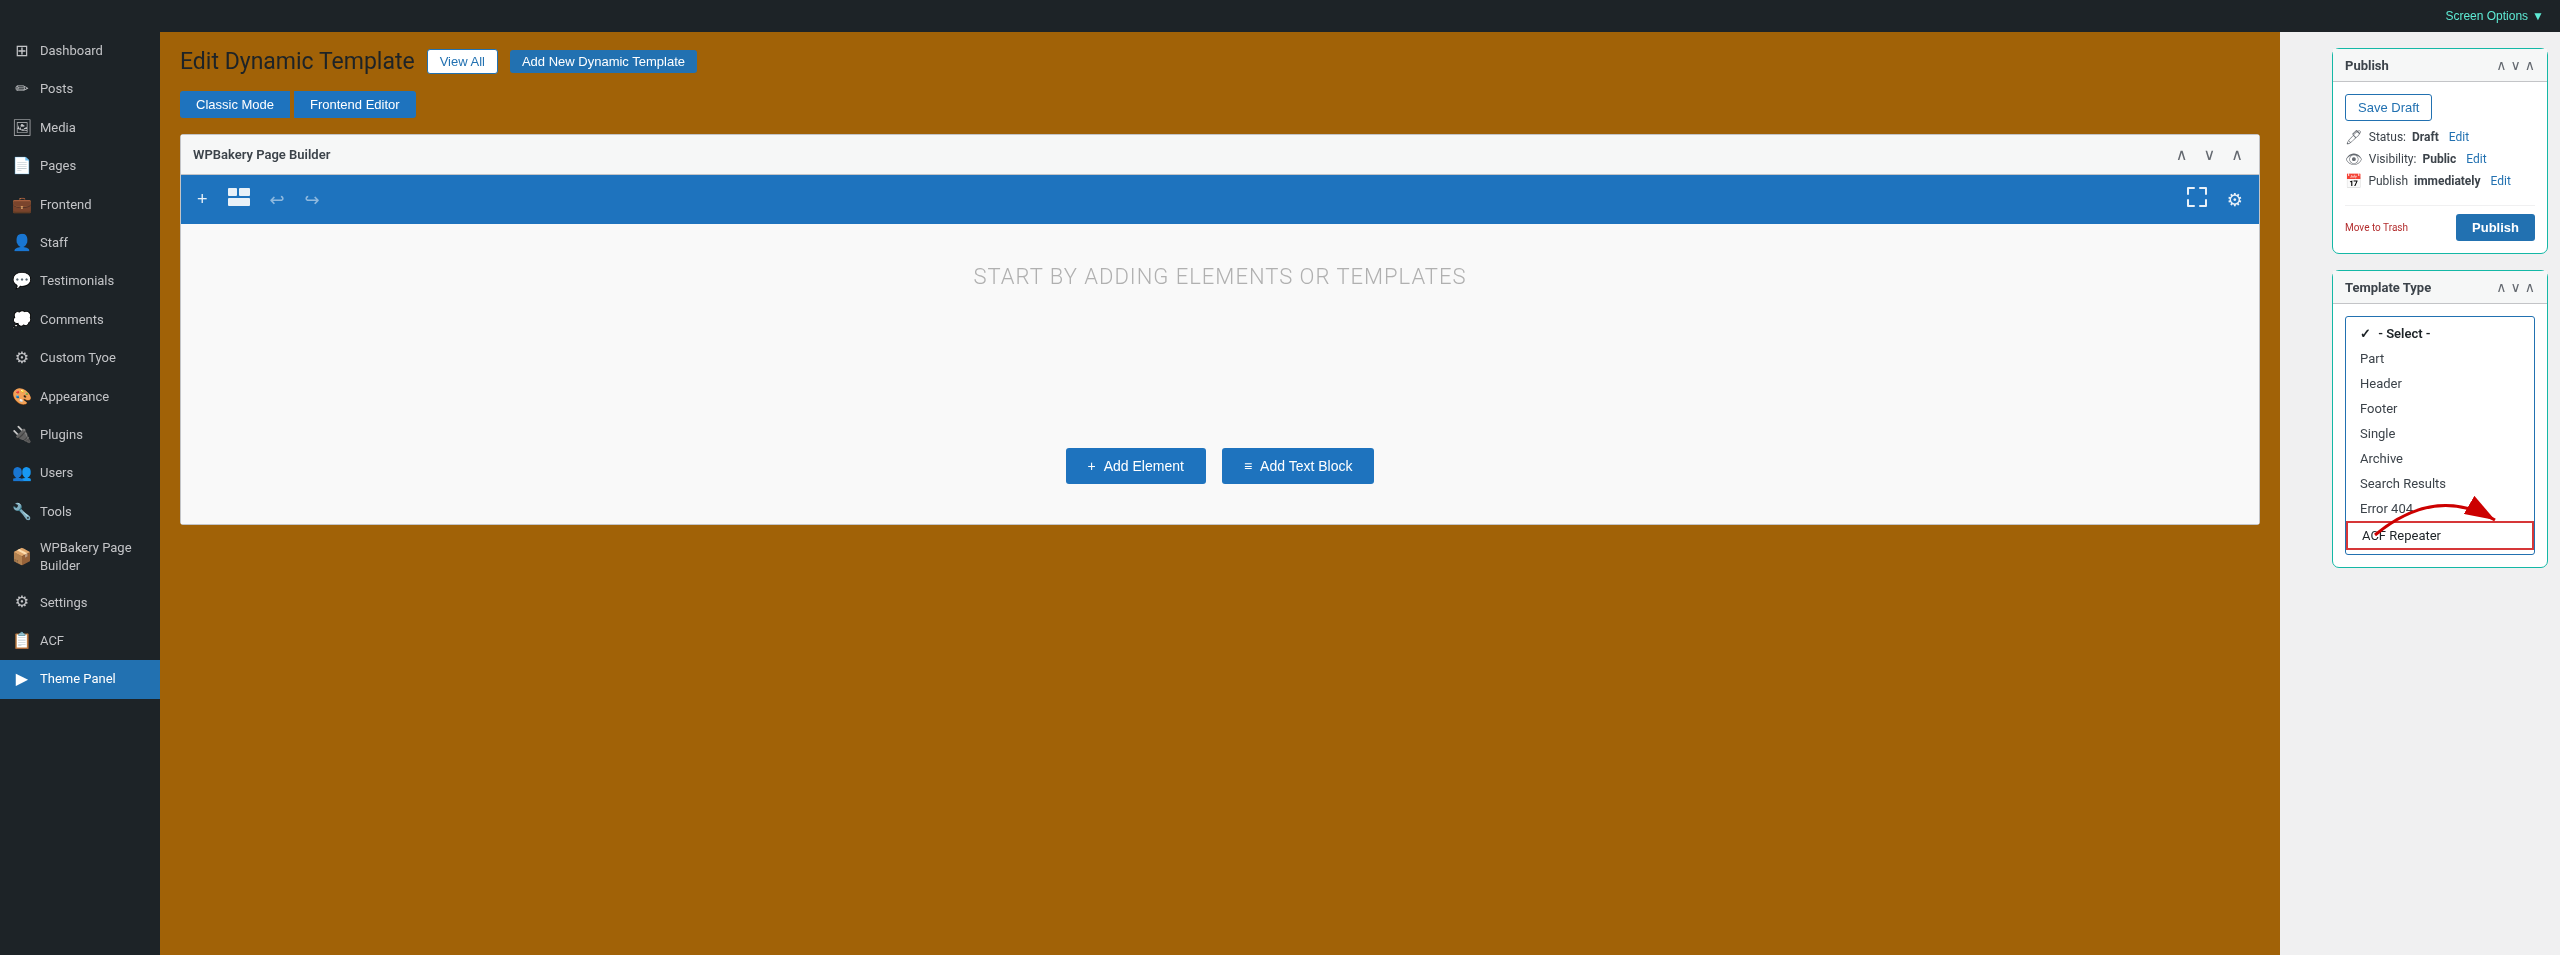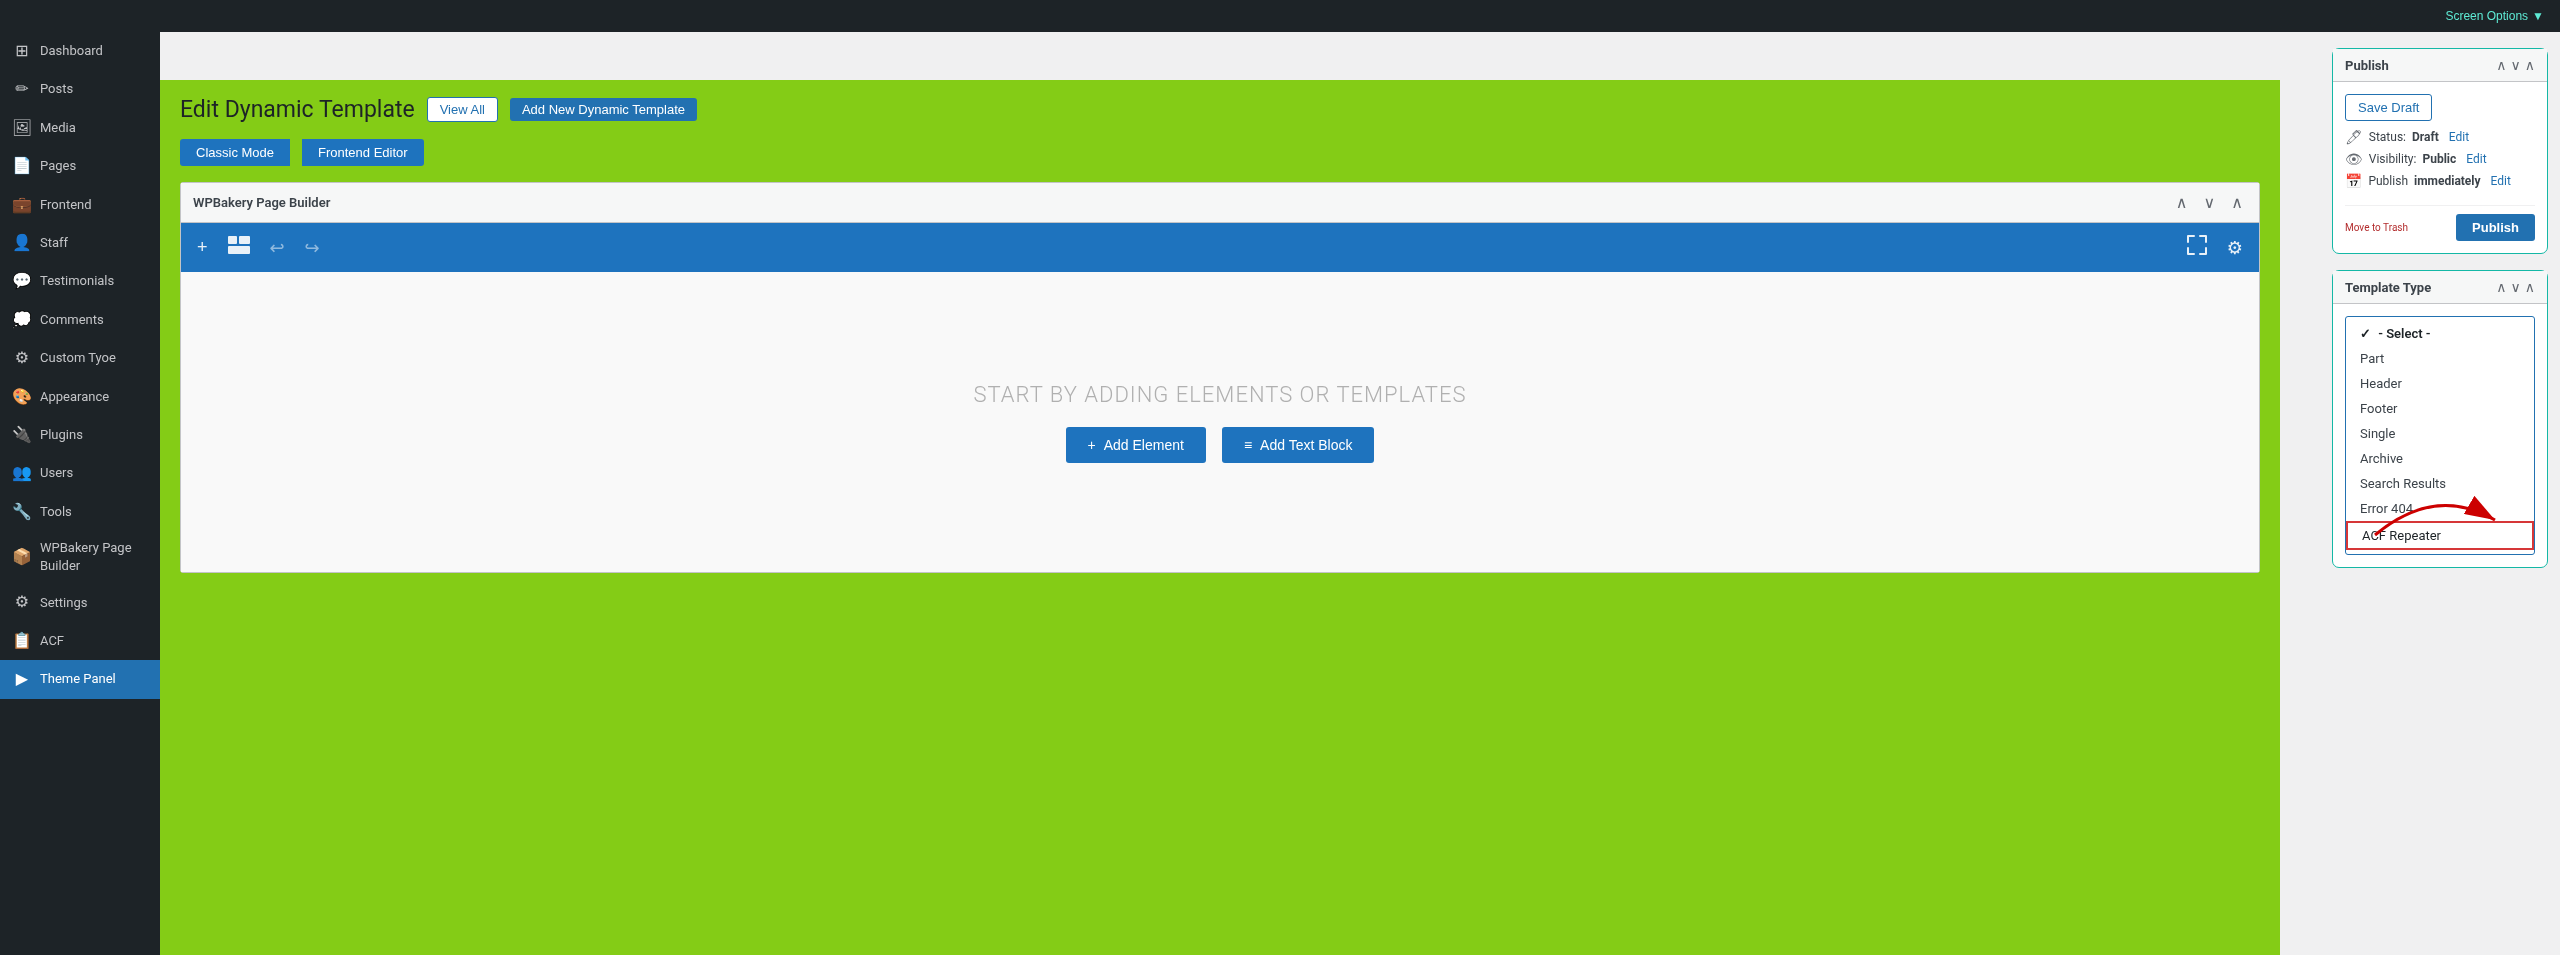"Edit Dynamic Template" .main-content { background: #84cc16 -> #a16207; margin-top: 48px -> none }
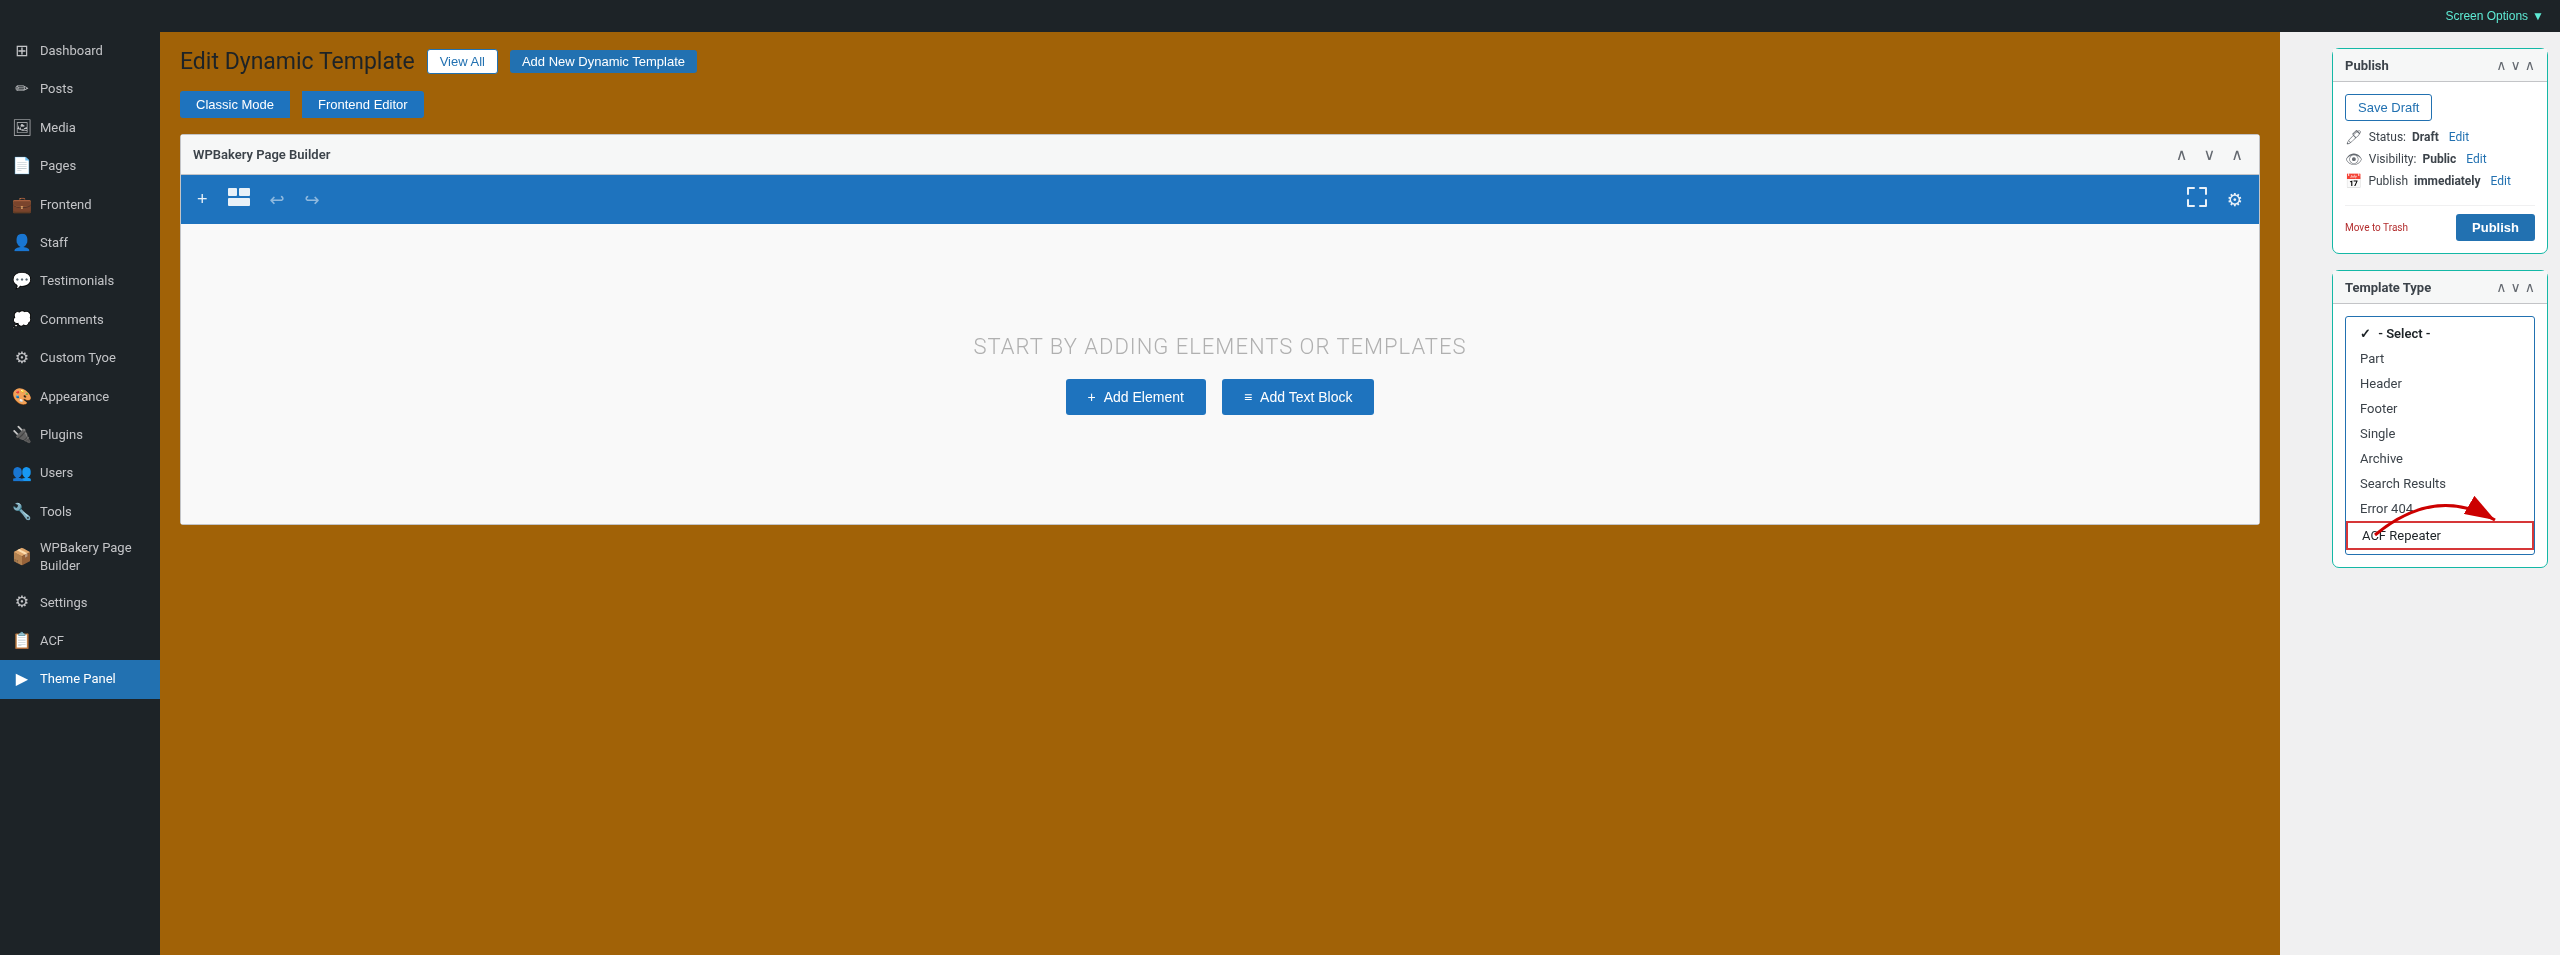"Classic Mode" .mode-buttons { gap: 12px -> 4px }
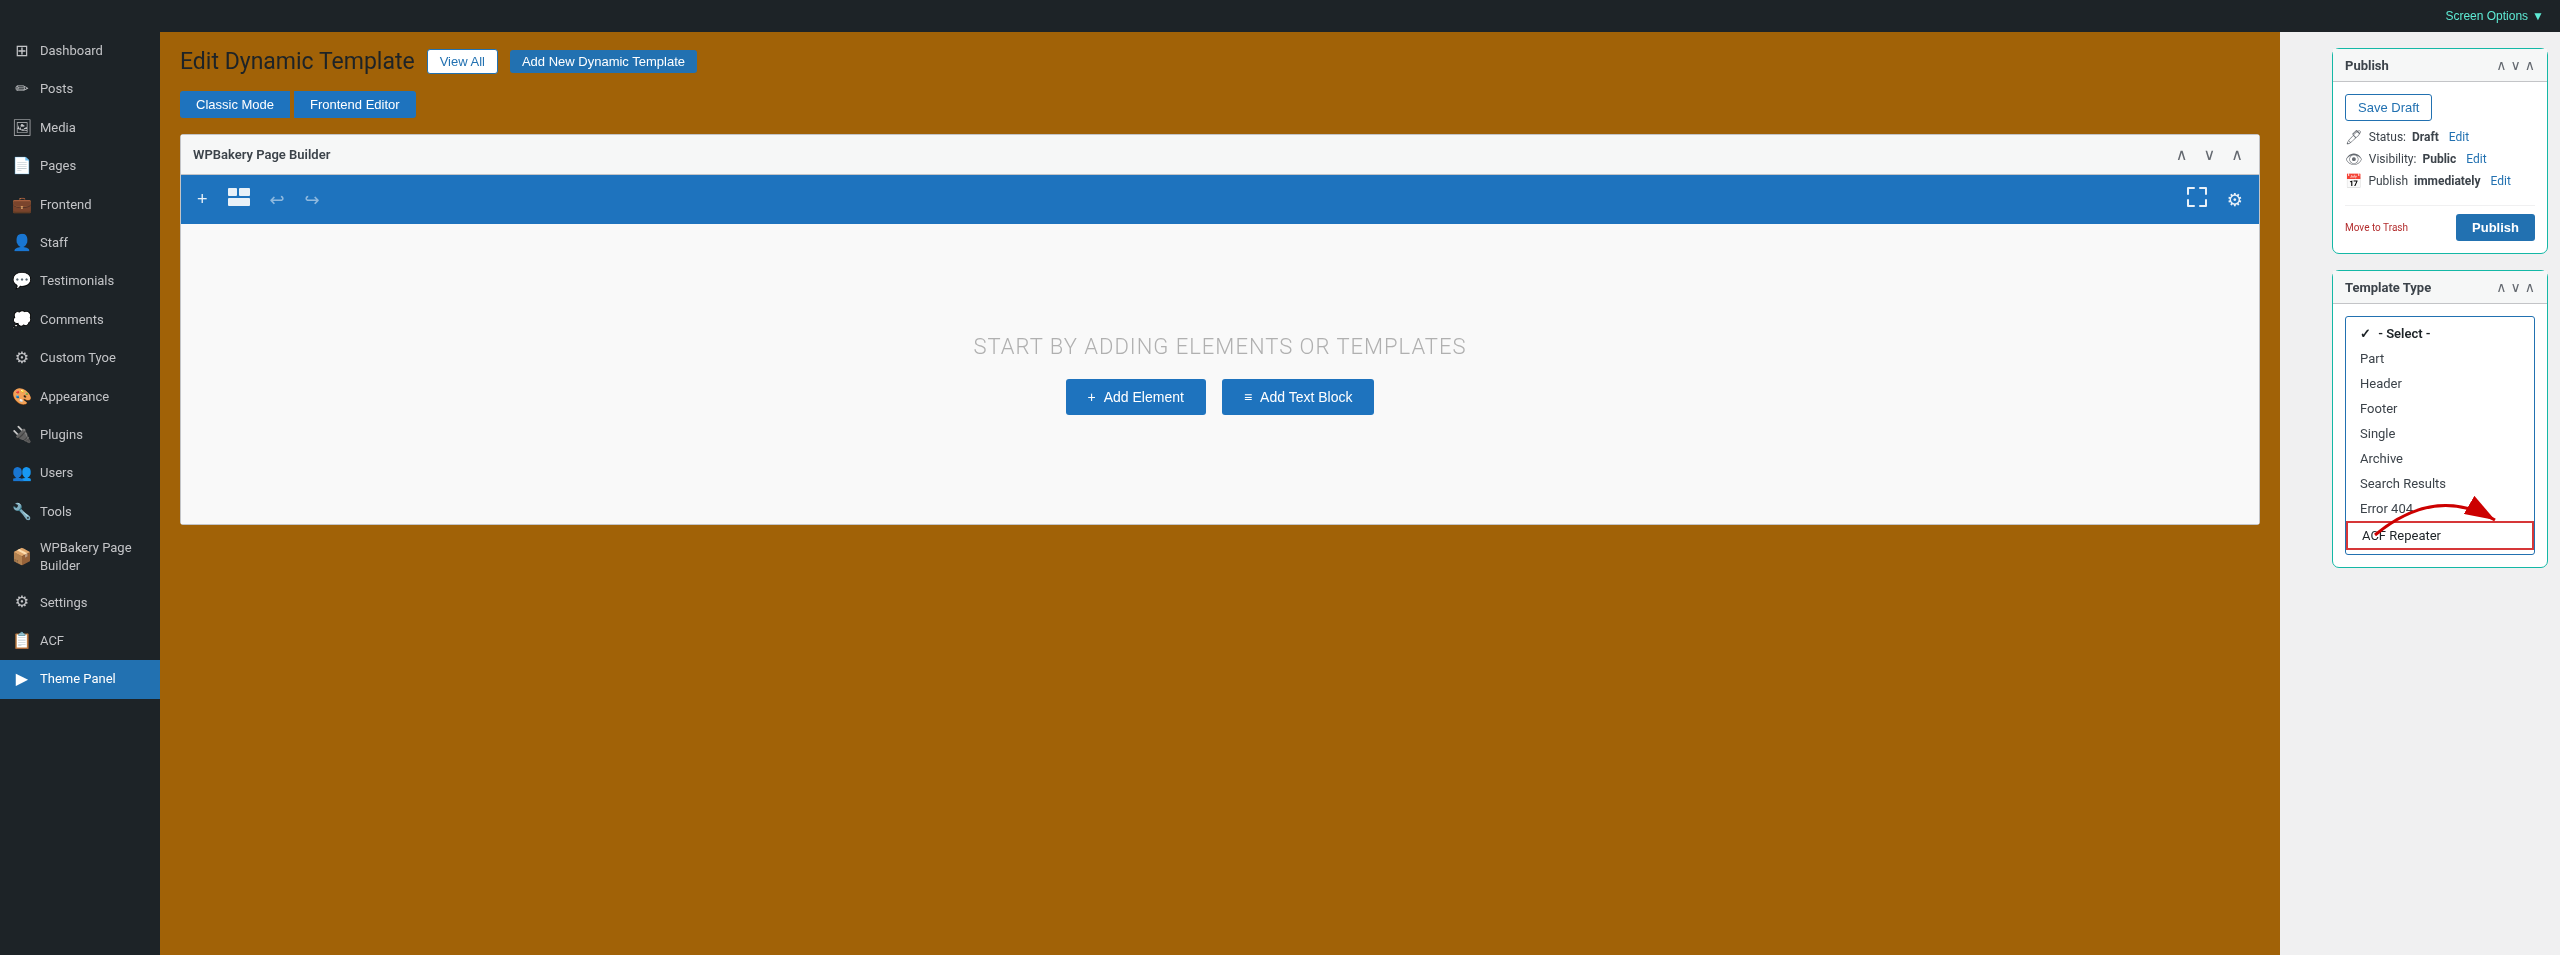"START BY ADDING ELEMENTS OR" .builder-canvas { justify-content: center -> space-between }
